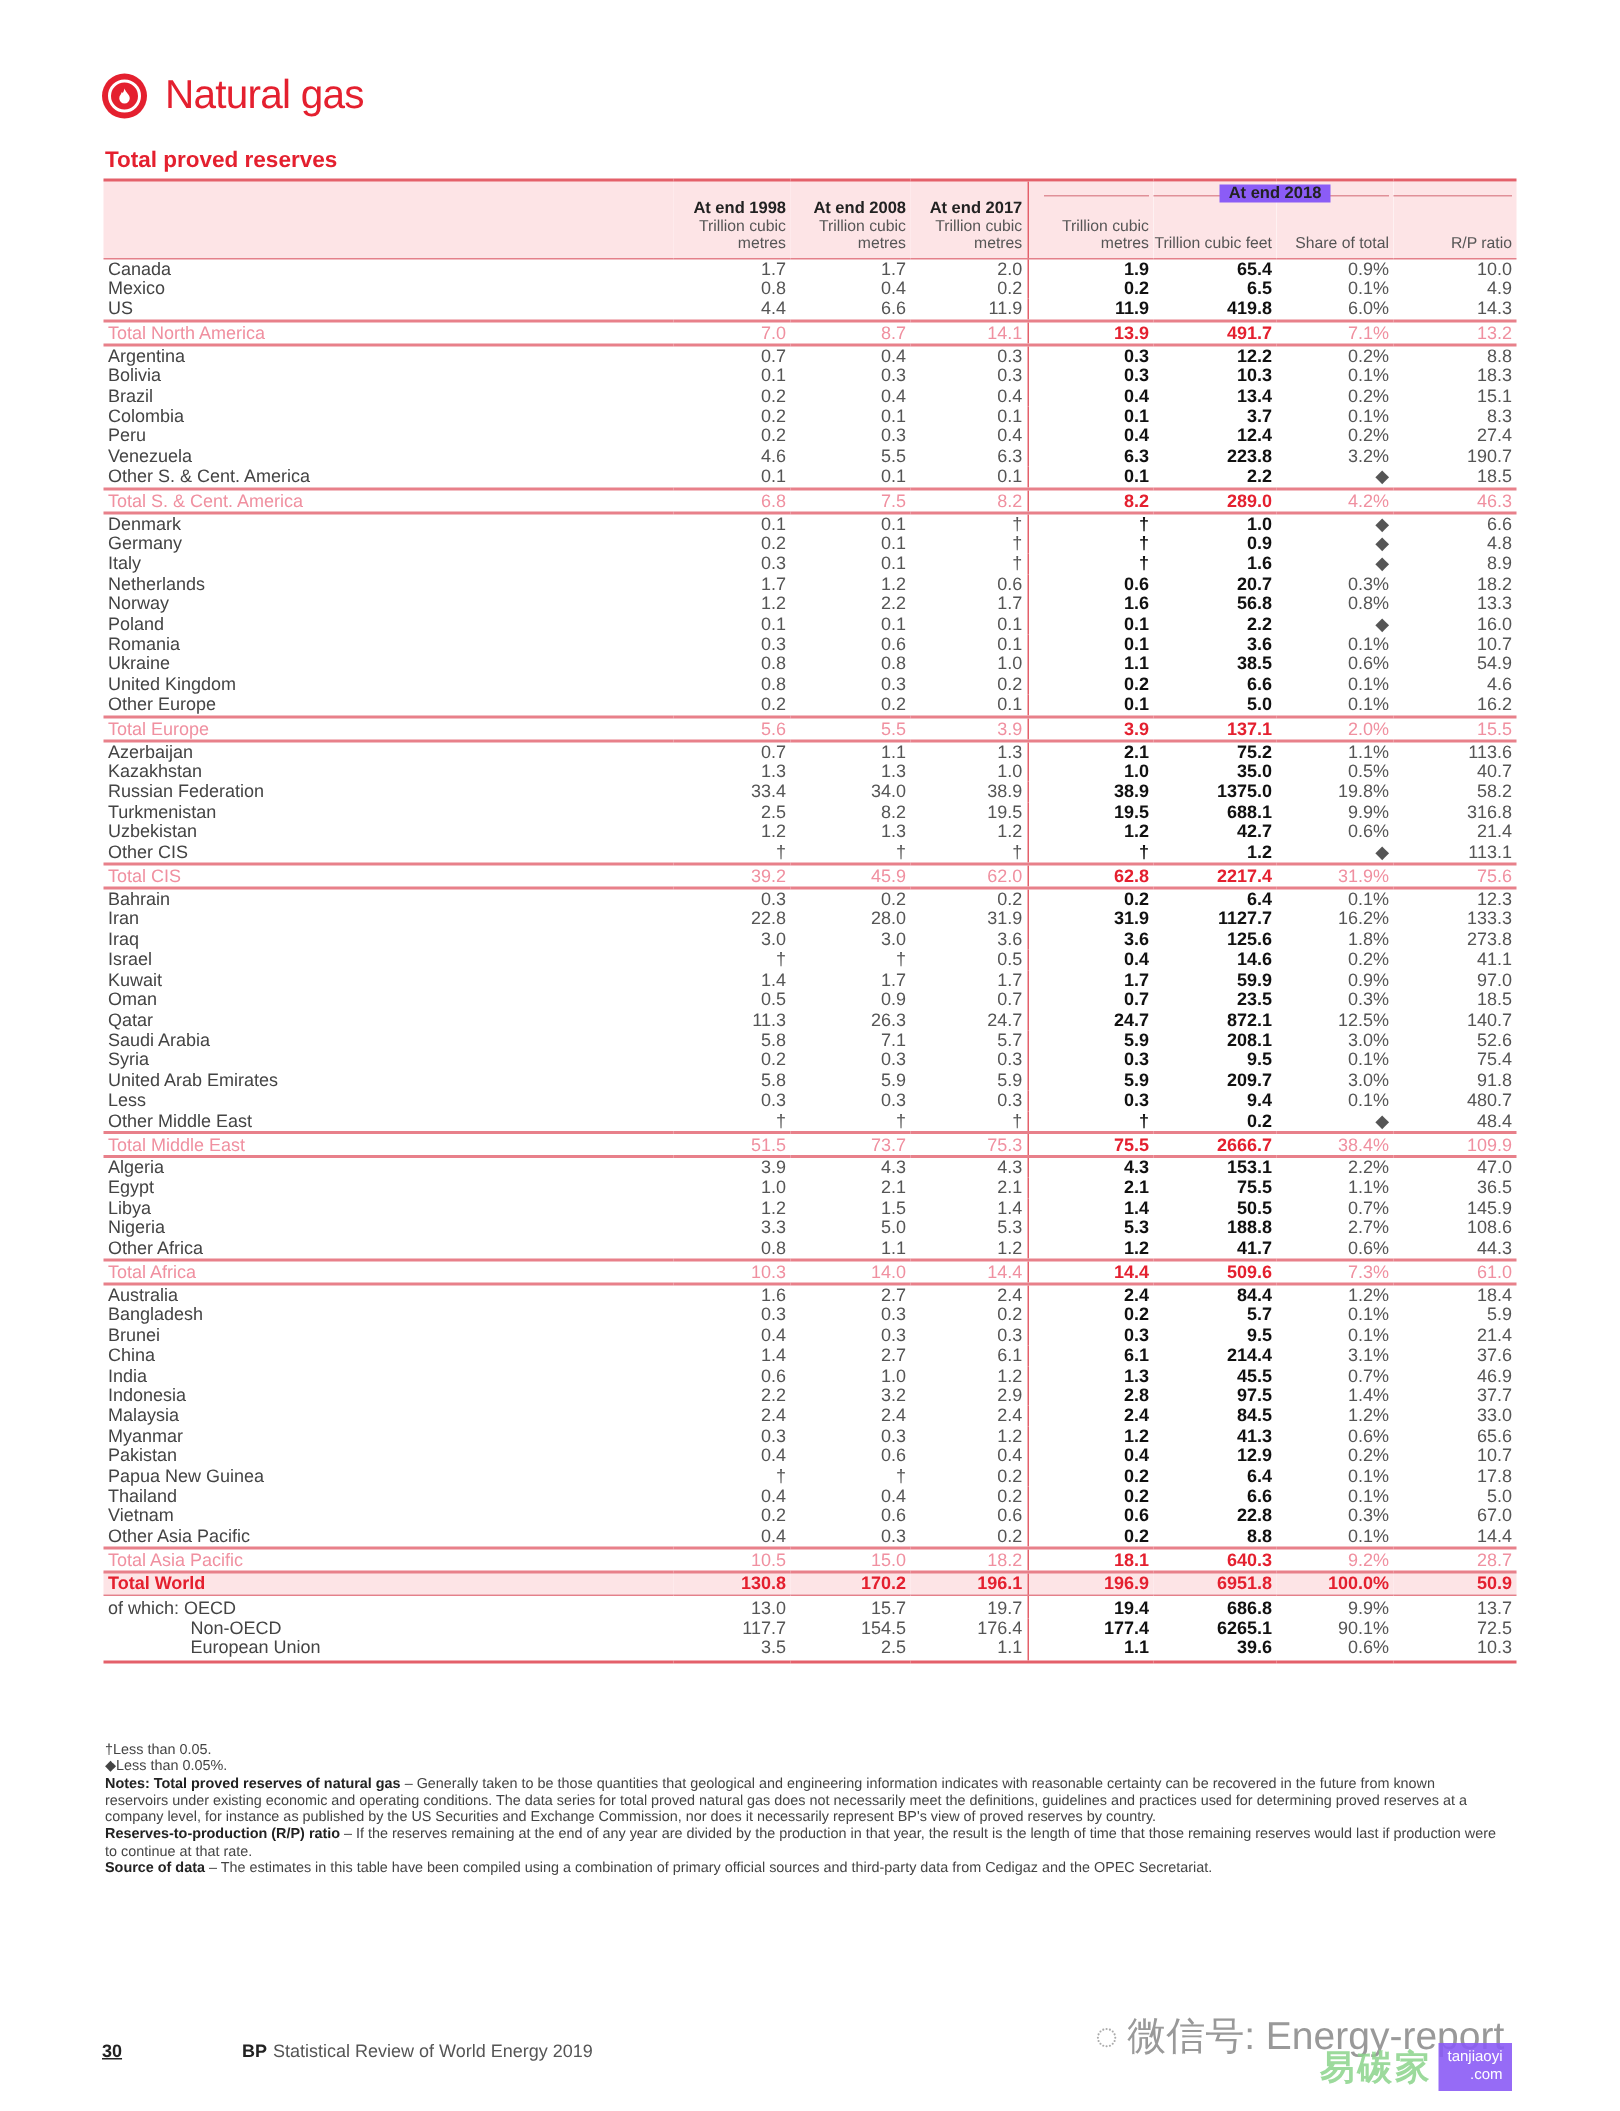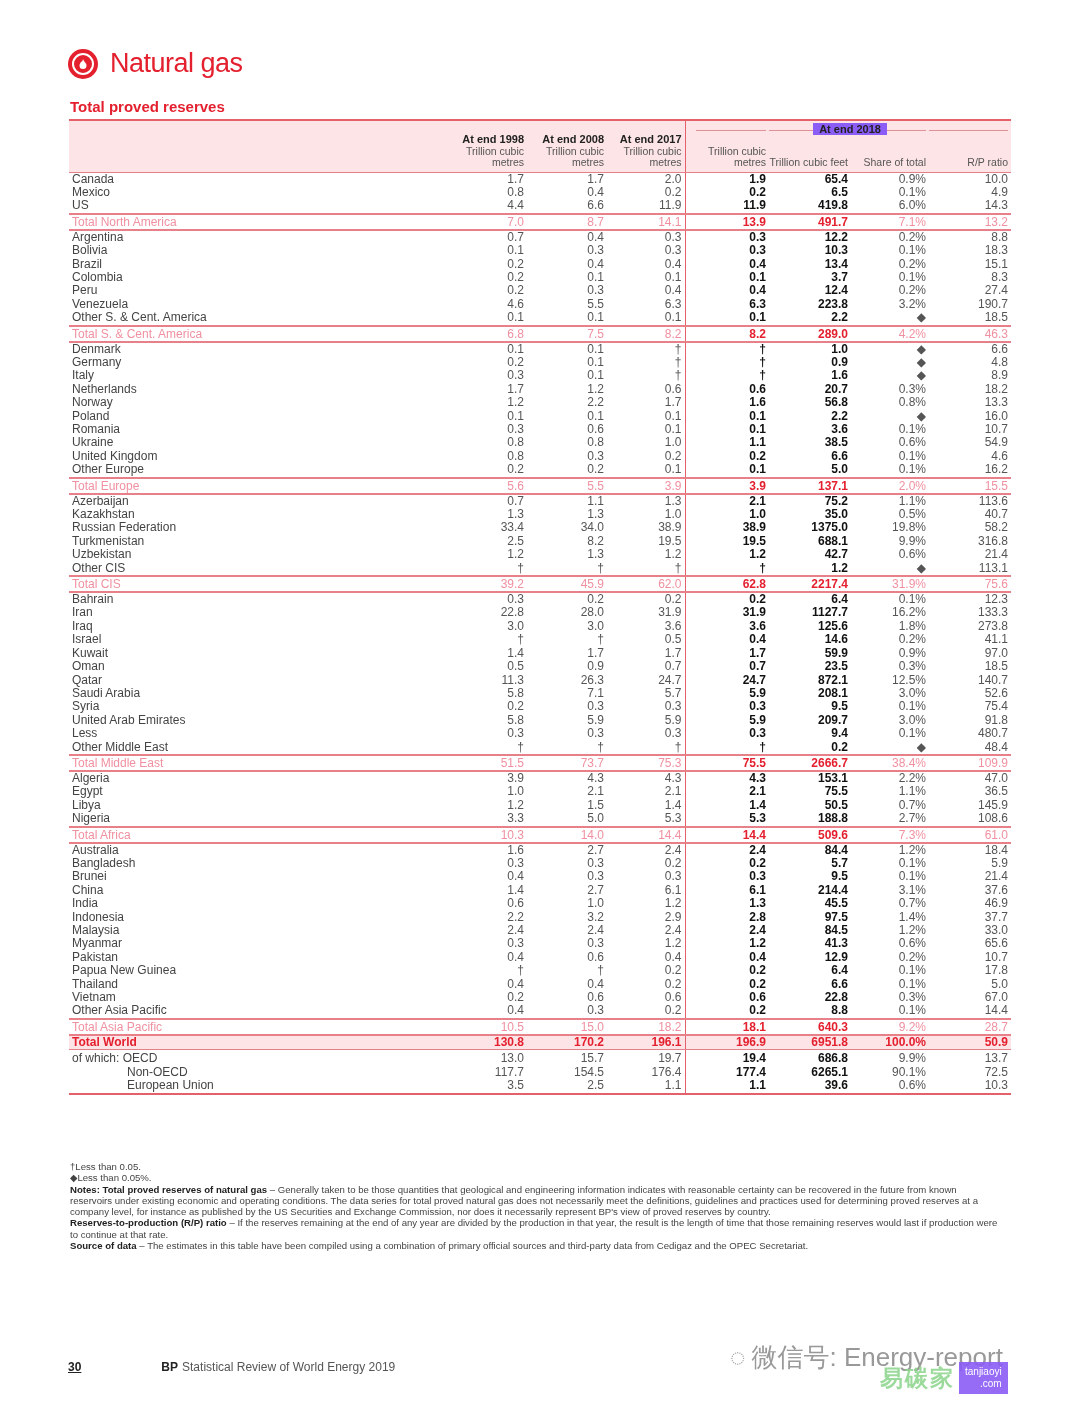"Other Africa" tr { html: none -> <tr> <td>Other Africa</td> <td>0.8</td> <td>1.1</td> <td>1.2</td> <td>1.2</td> <td>41.7</td> <td>0.6%</td> <td>44.3</td> </tr> }
